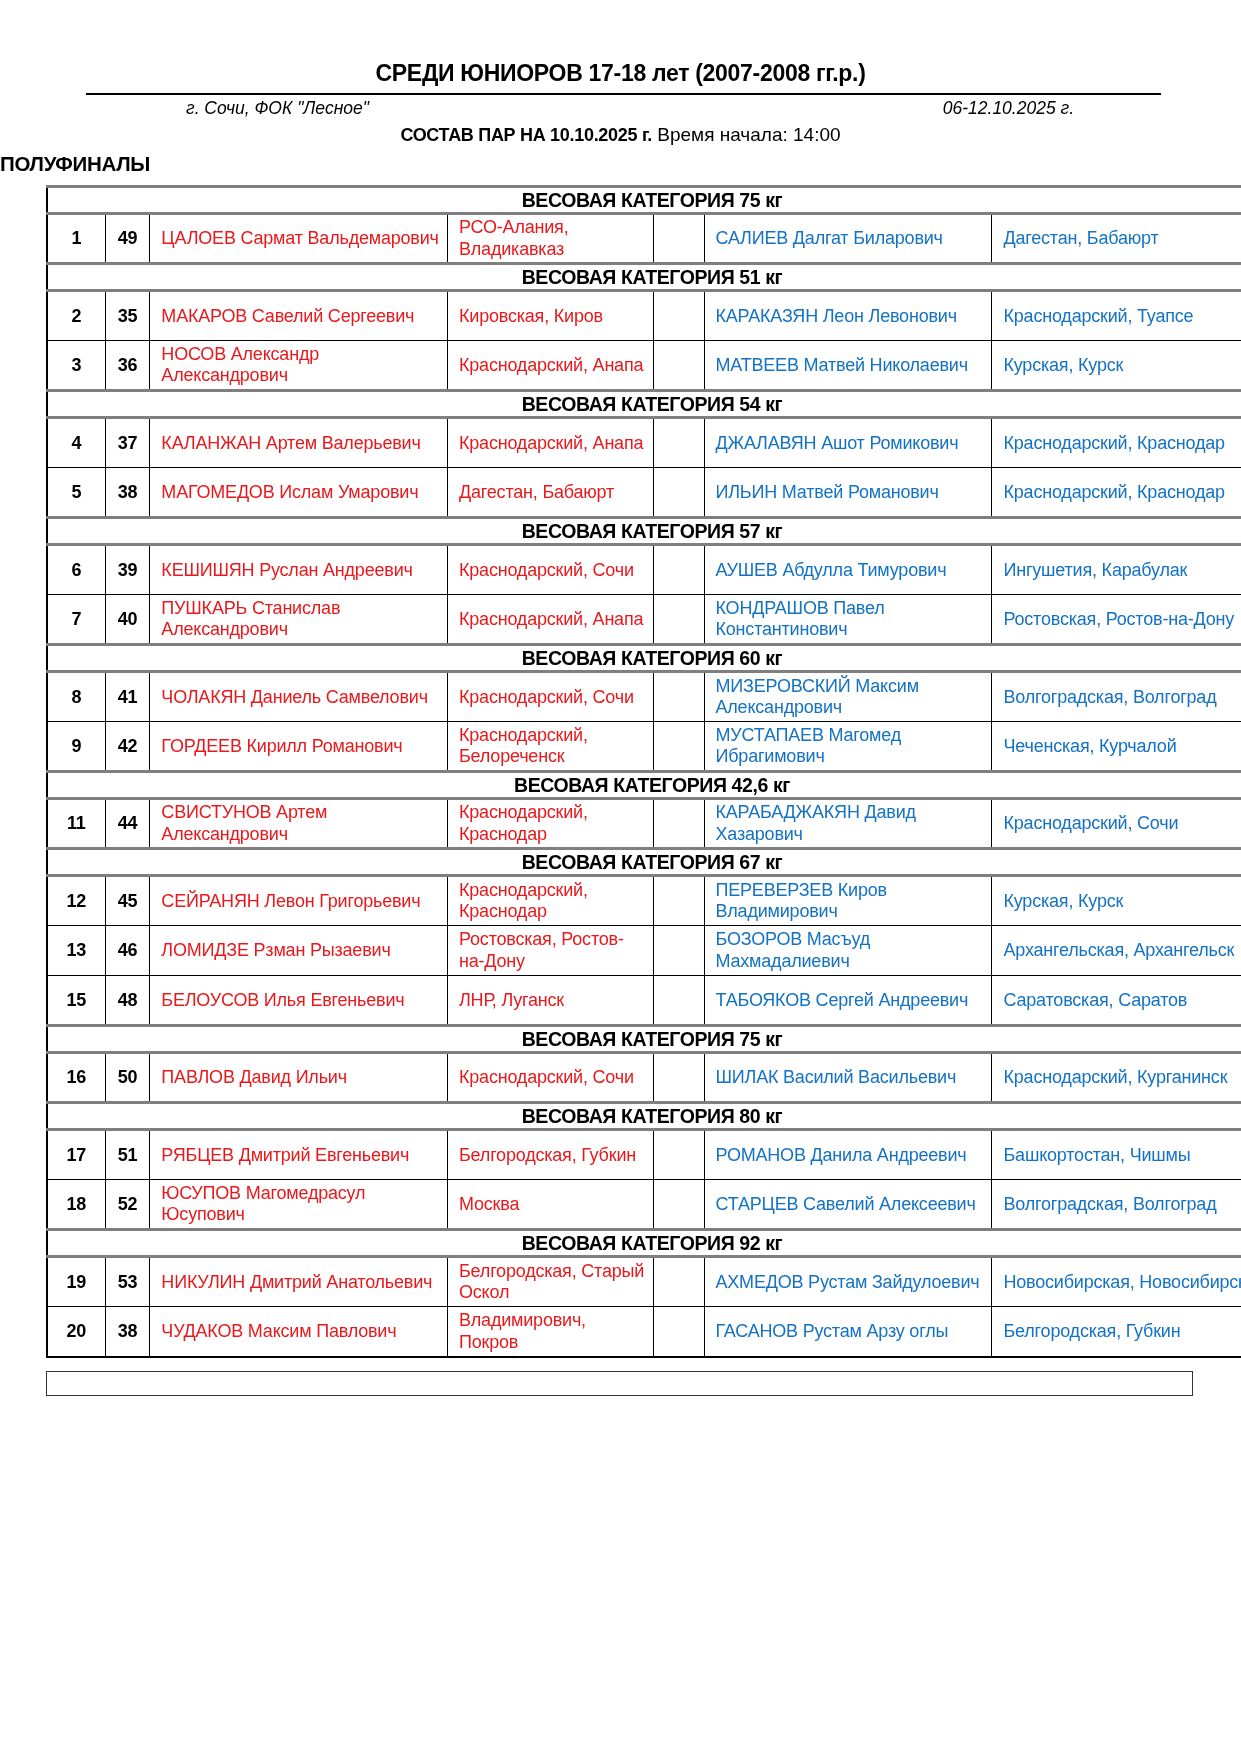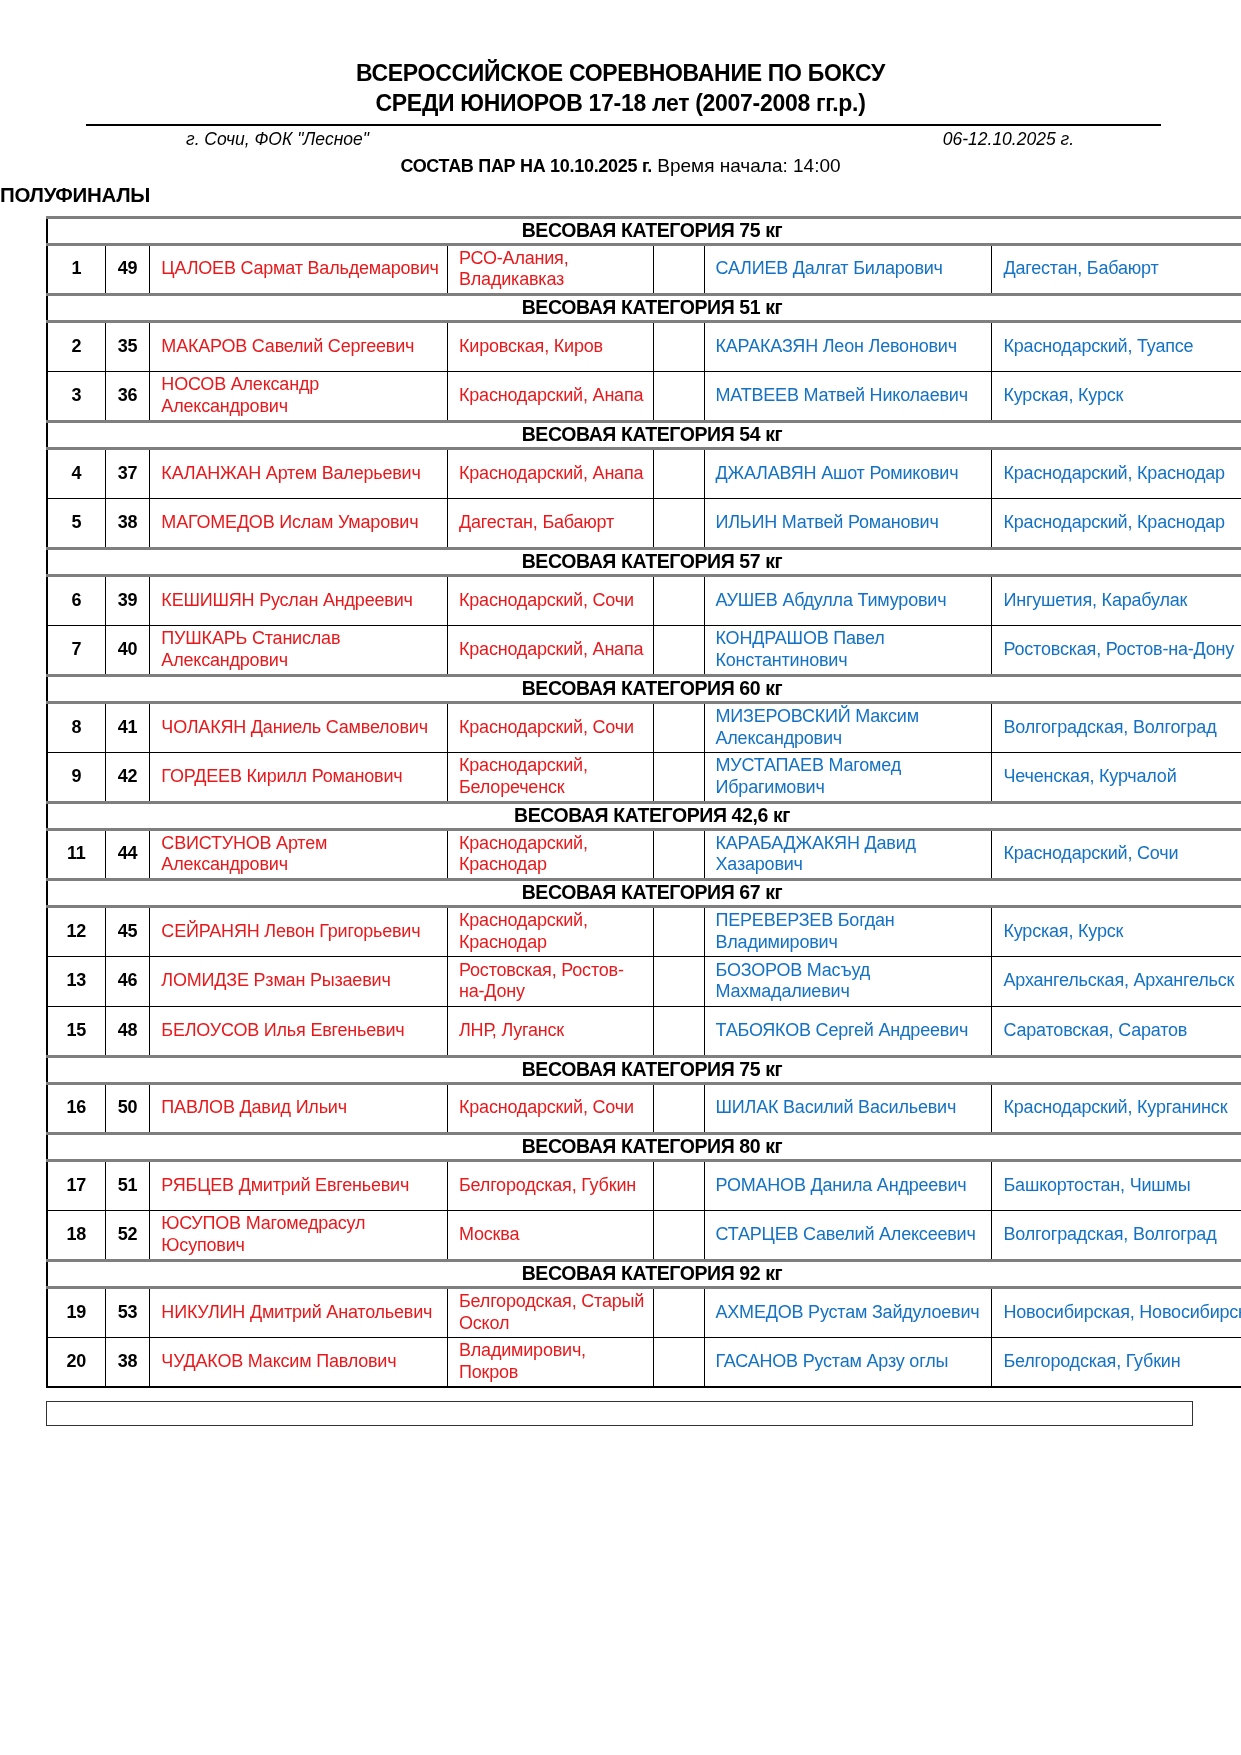"ВСЕРОССИЙСКОЕ СОРЕВНОВАНИЕ ПО БОКСУ" div { html: <div>ВСЕРОССИЙСКОЕ СОРЕВНОВАНИЕ ПО БОКСУ</div> -> none }
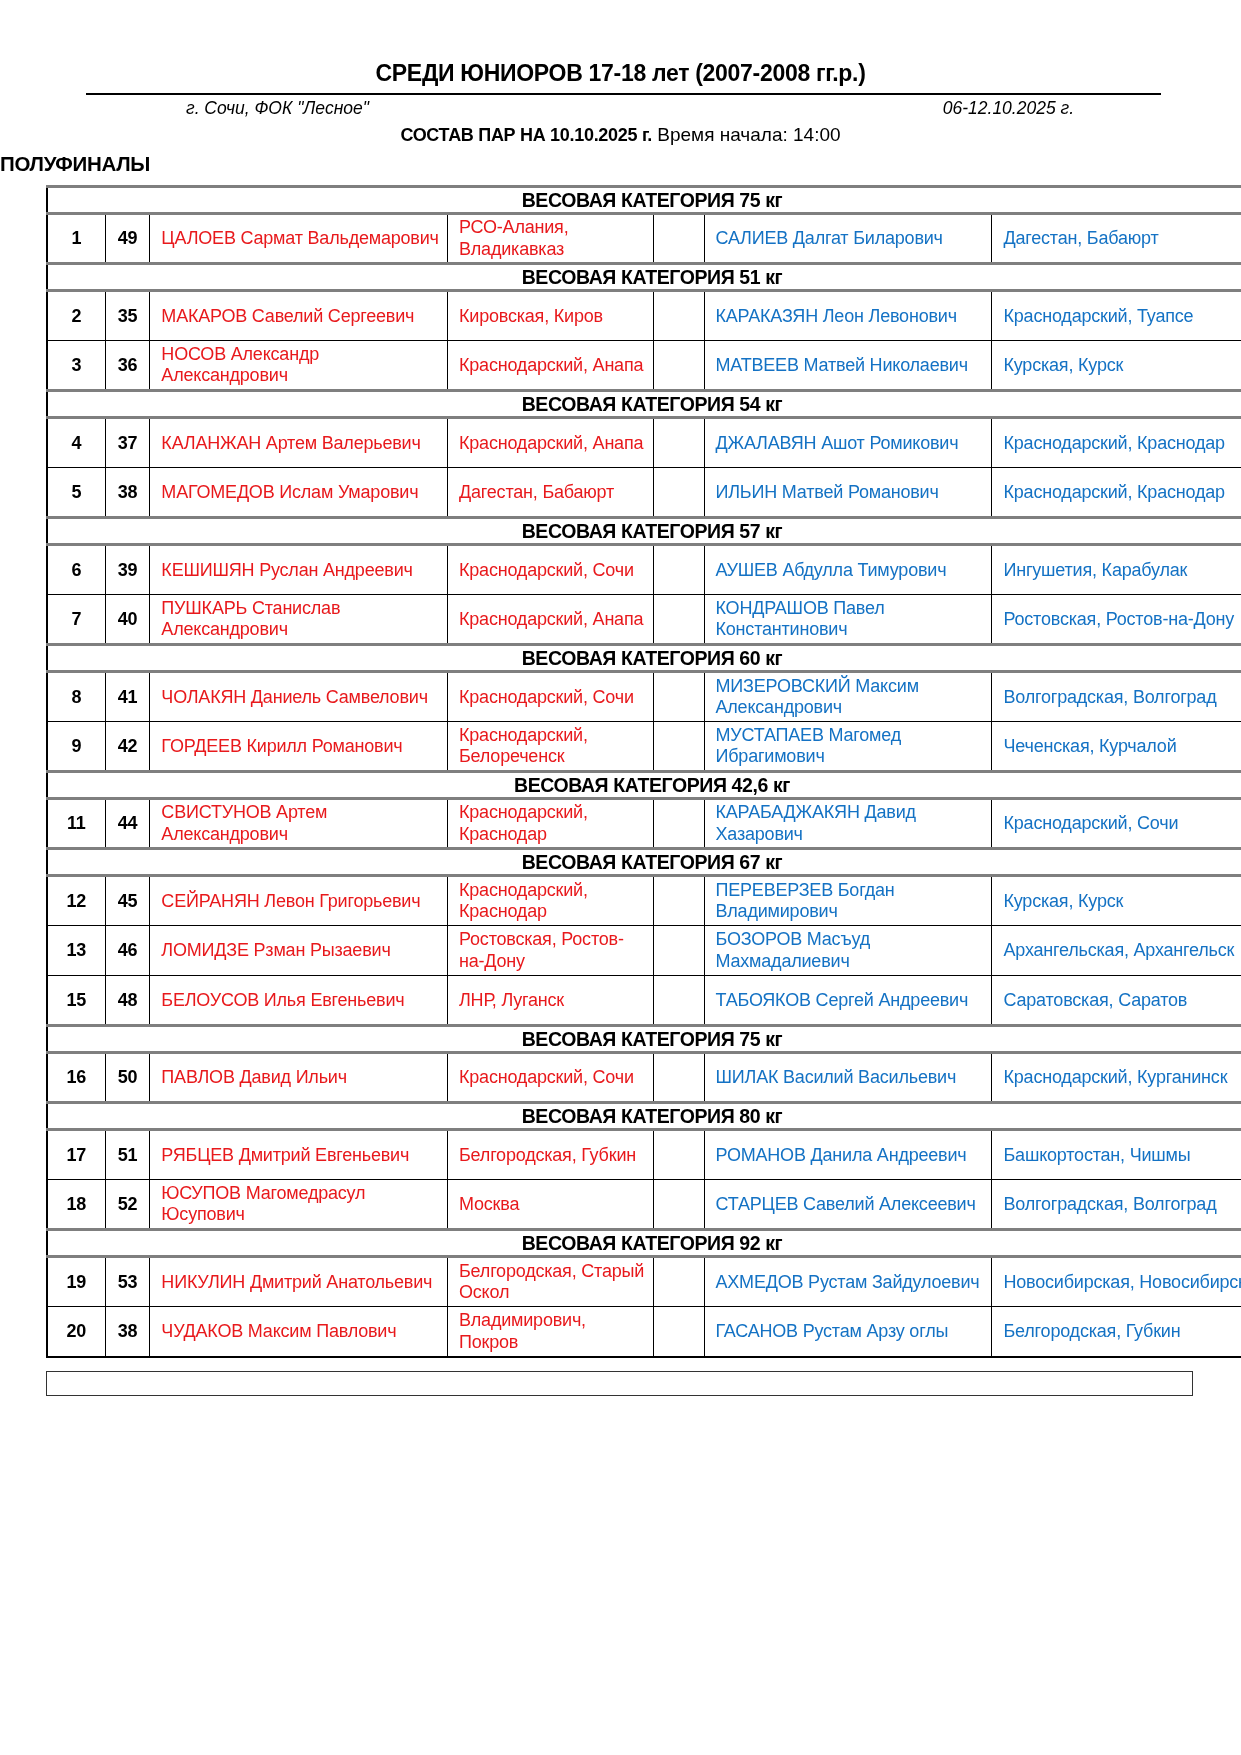"ПЕРЕВЕРЗЕВ Богдан Владимирович" td.nm { text: Богдан -> Киров }
